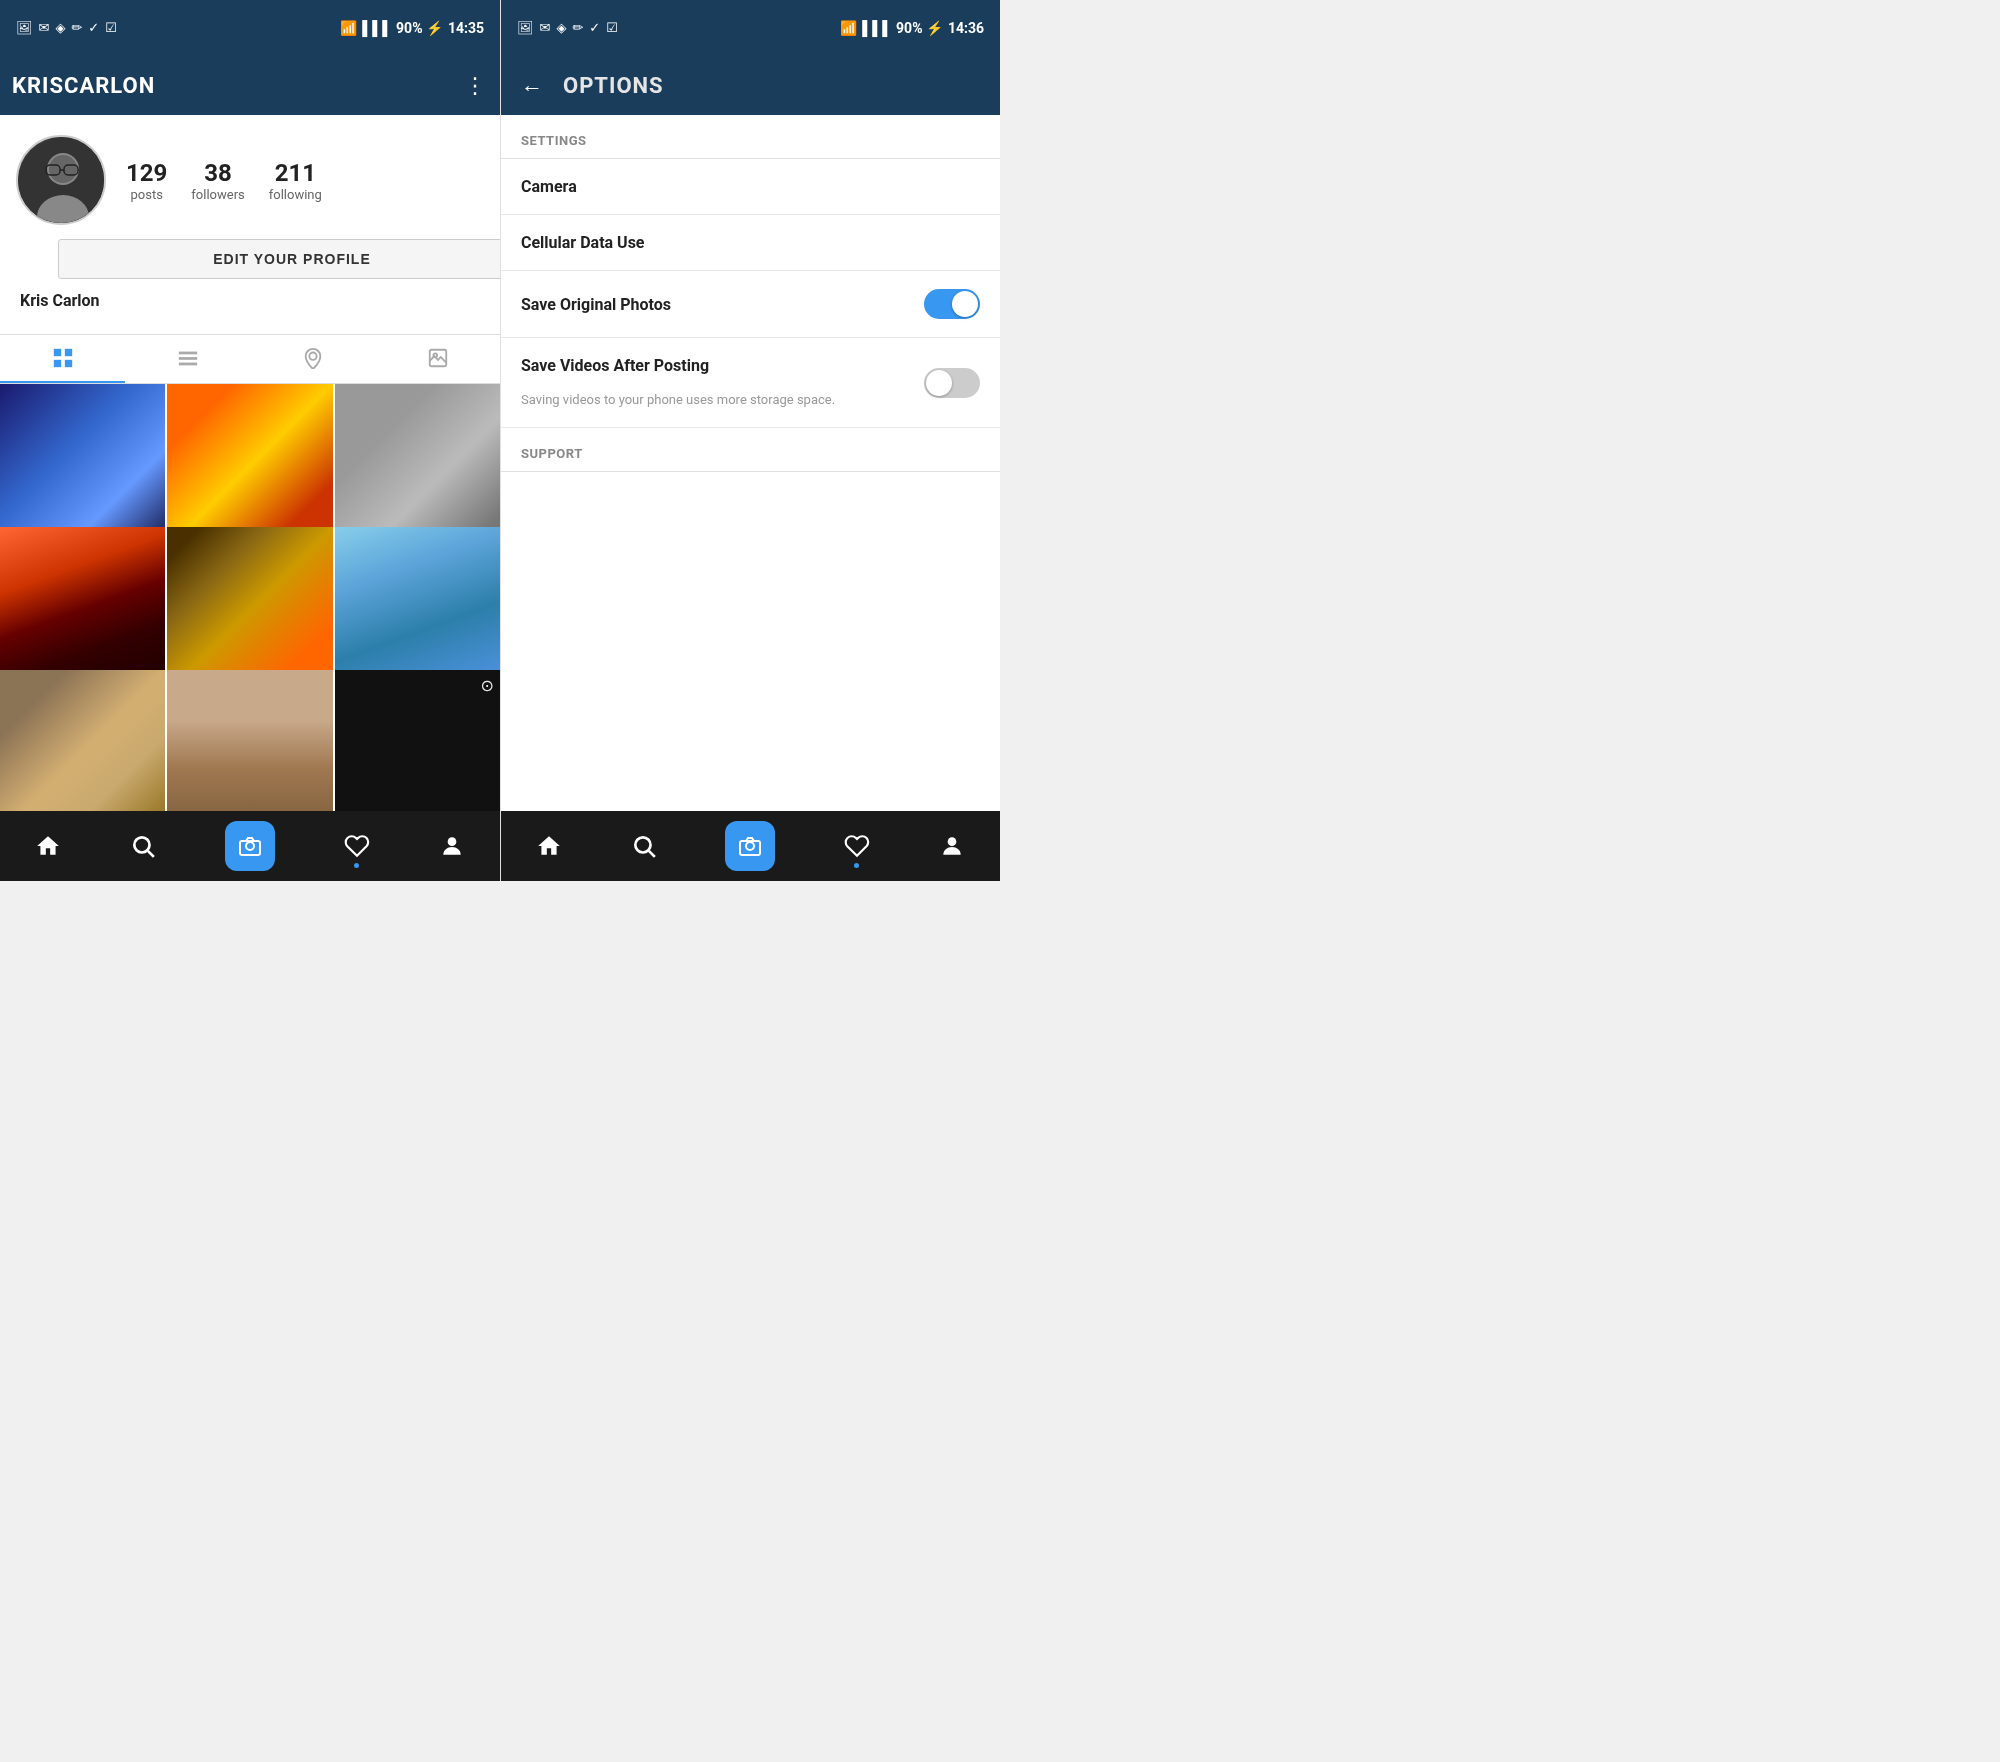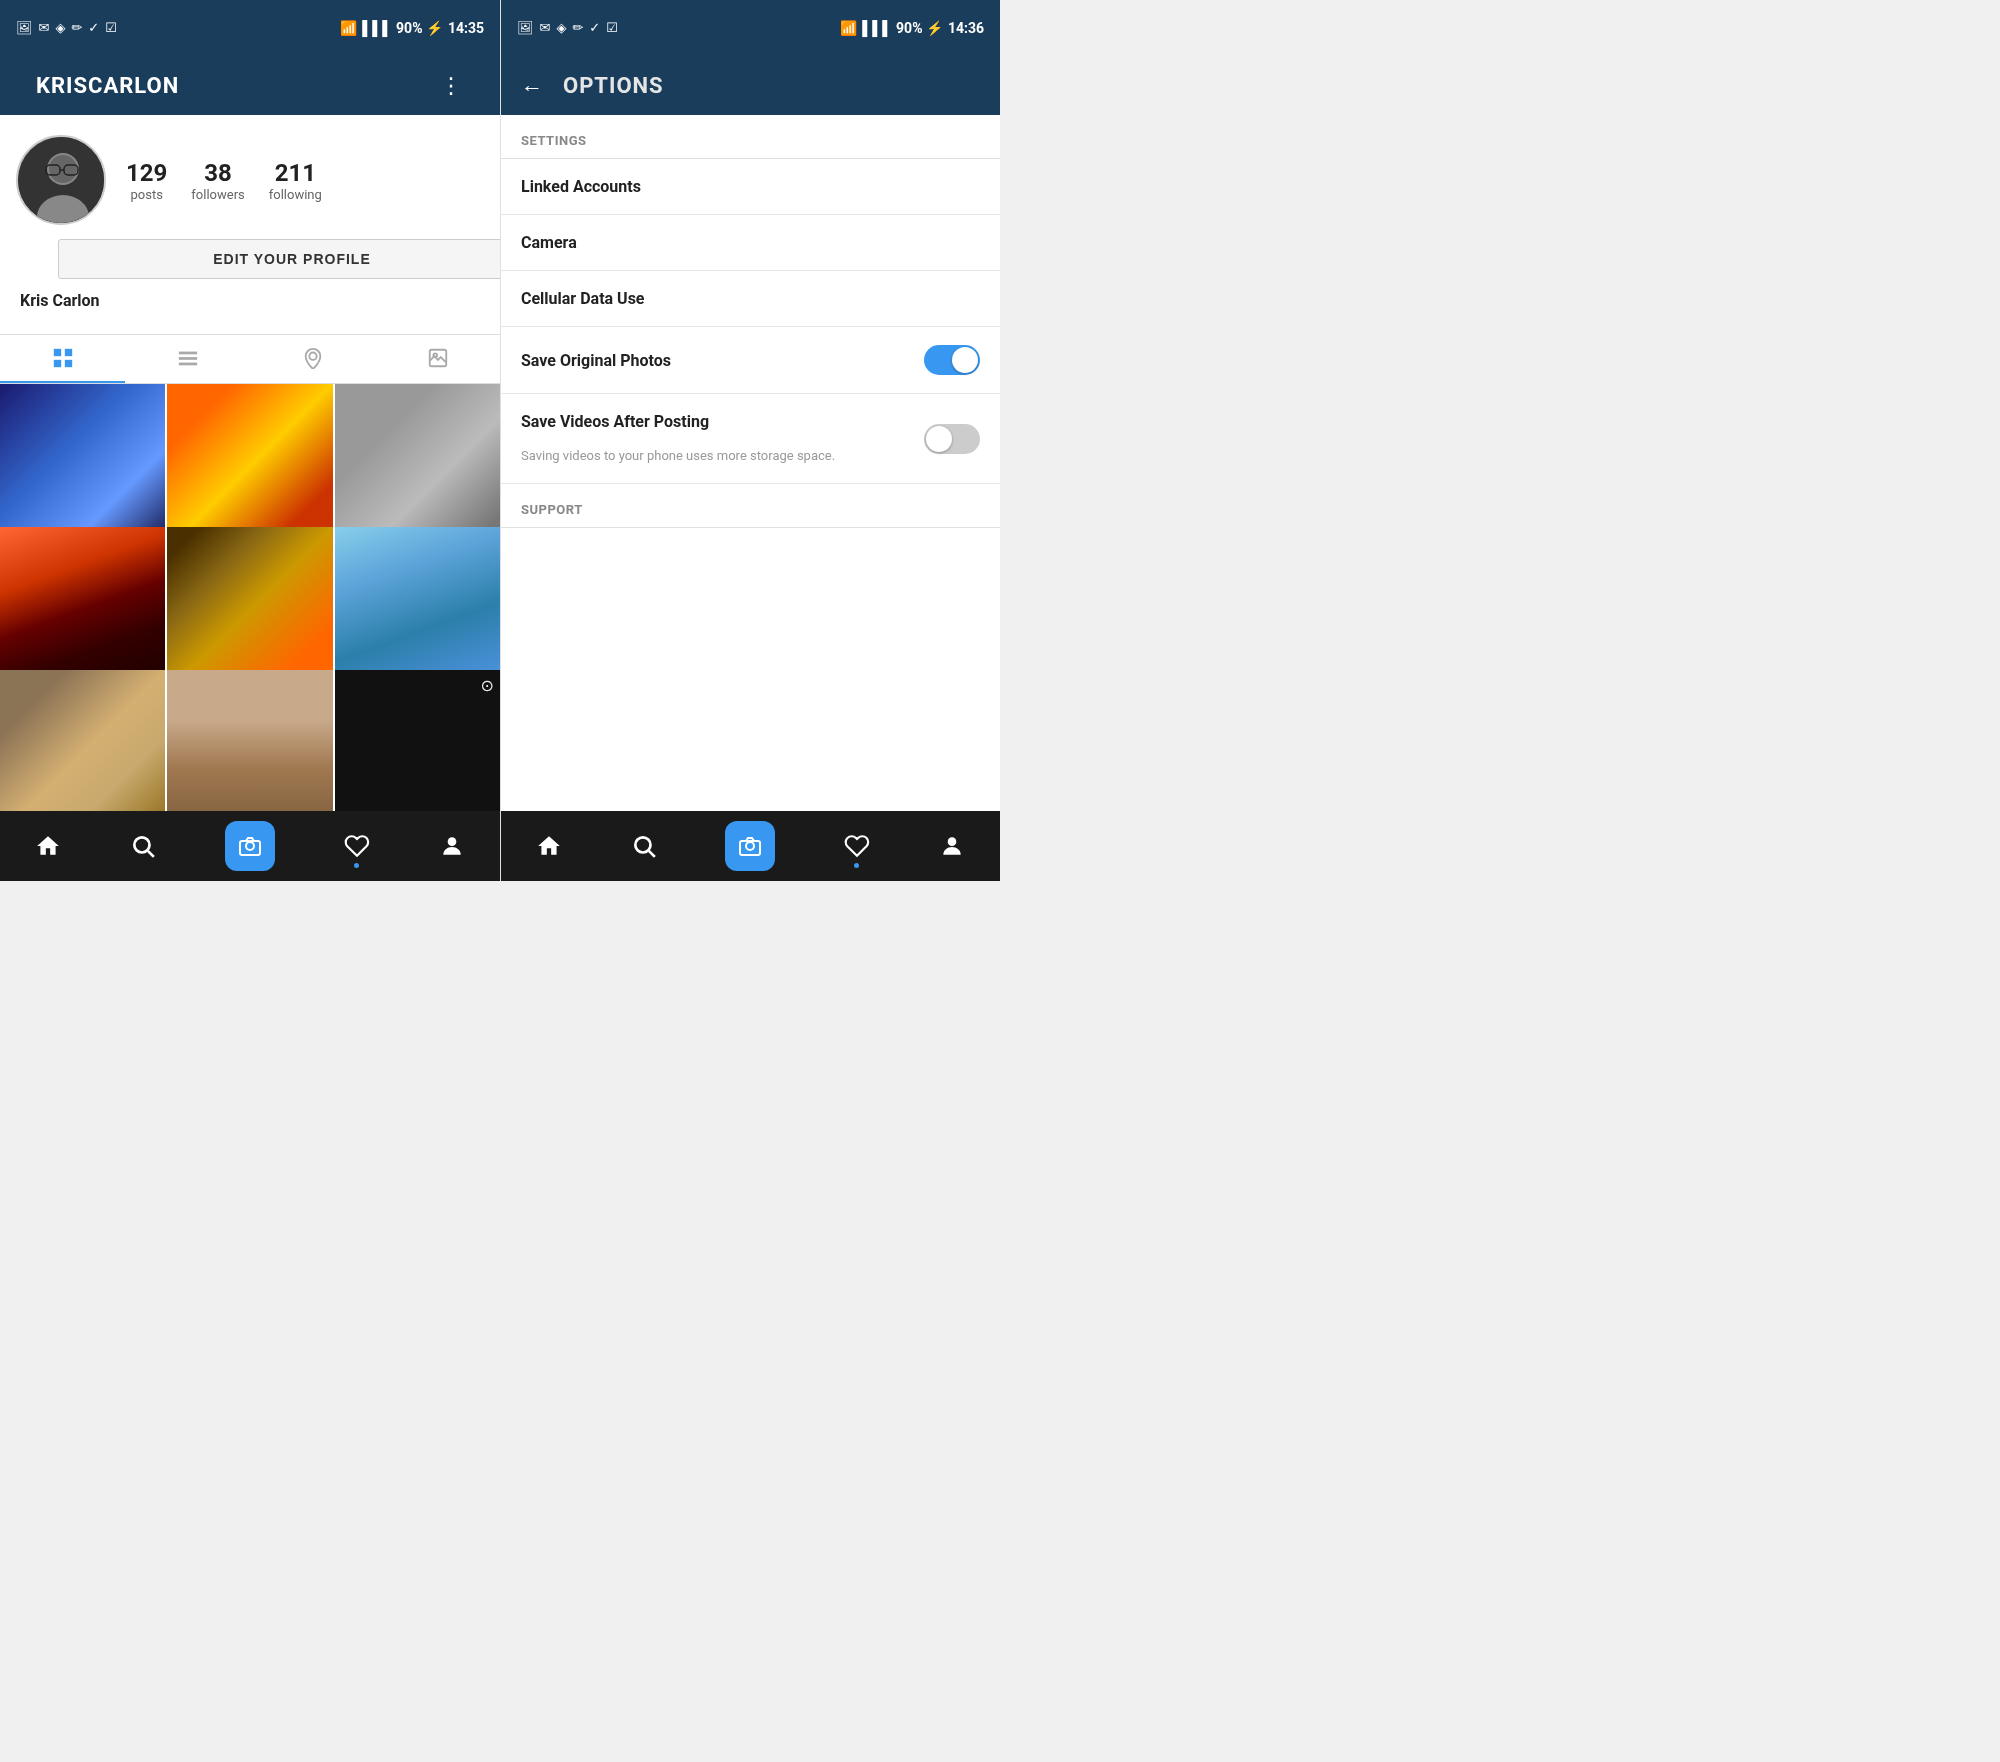"KRISCARLON" .app-header { padding: 0 36px -> 0 12px }
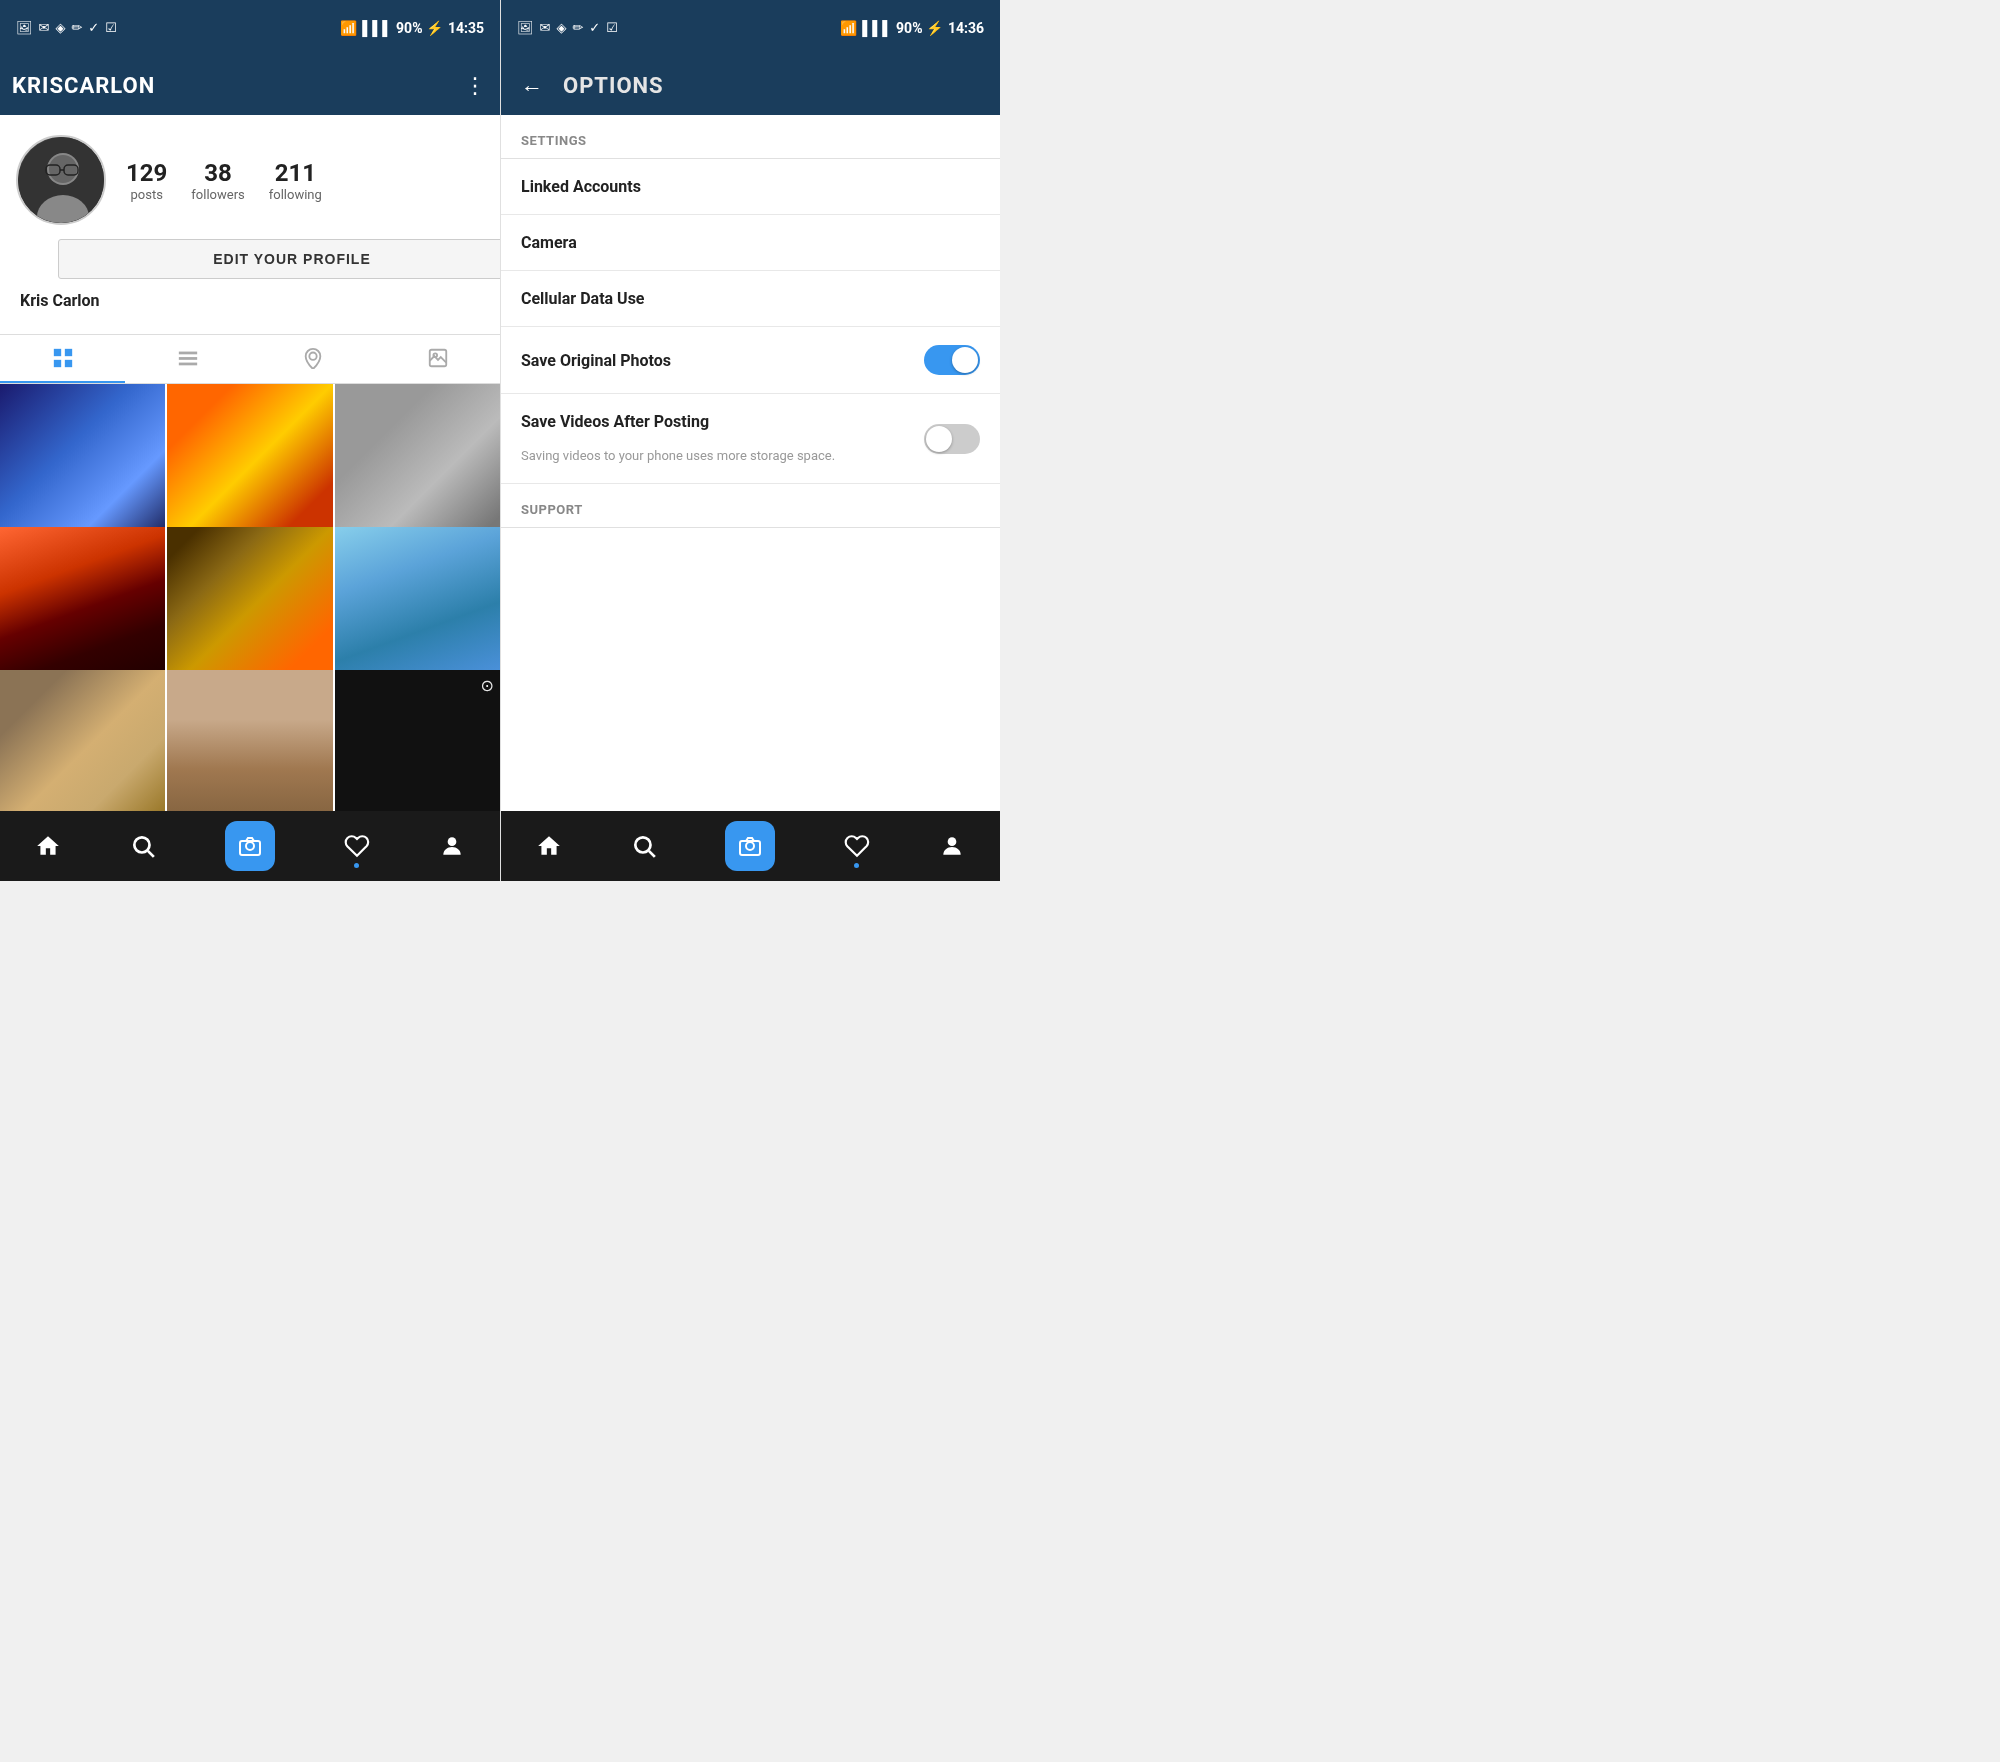"Linked Accounts" div.settings-item { html: <div> <span>Linked Accounts</span> </div> -> none }
